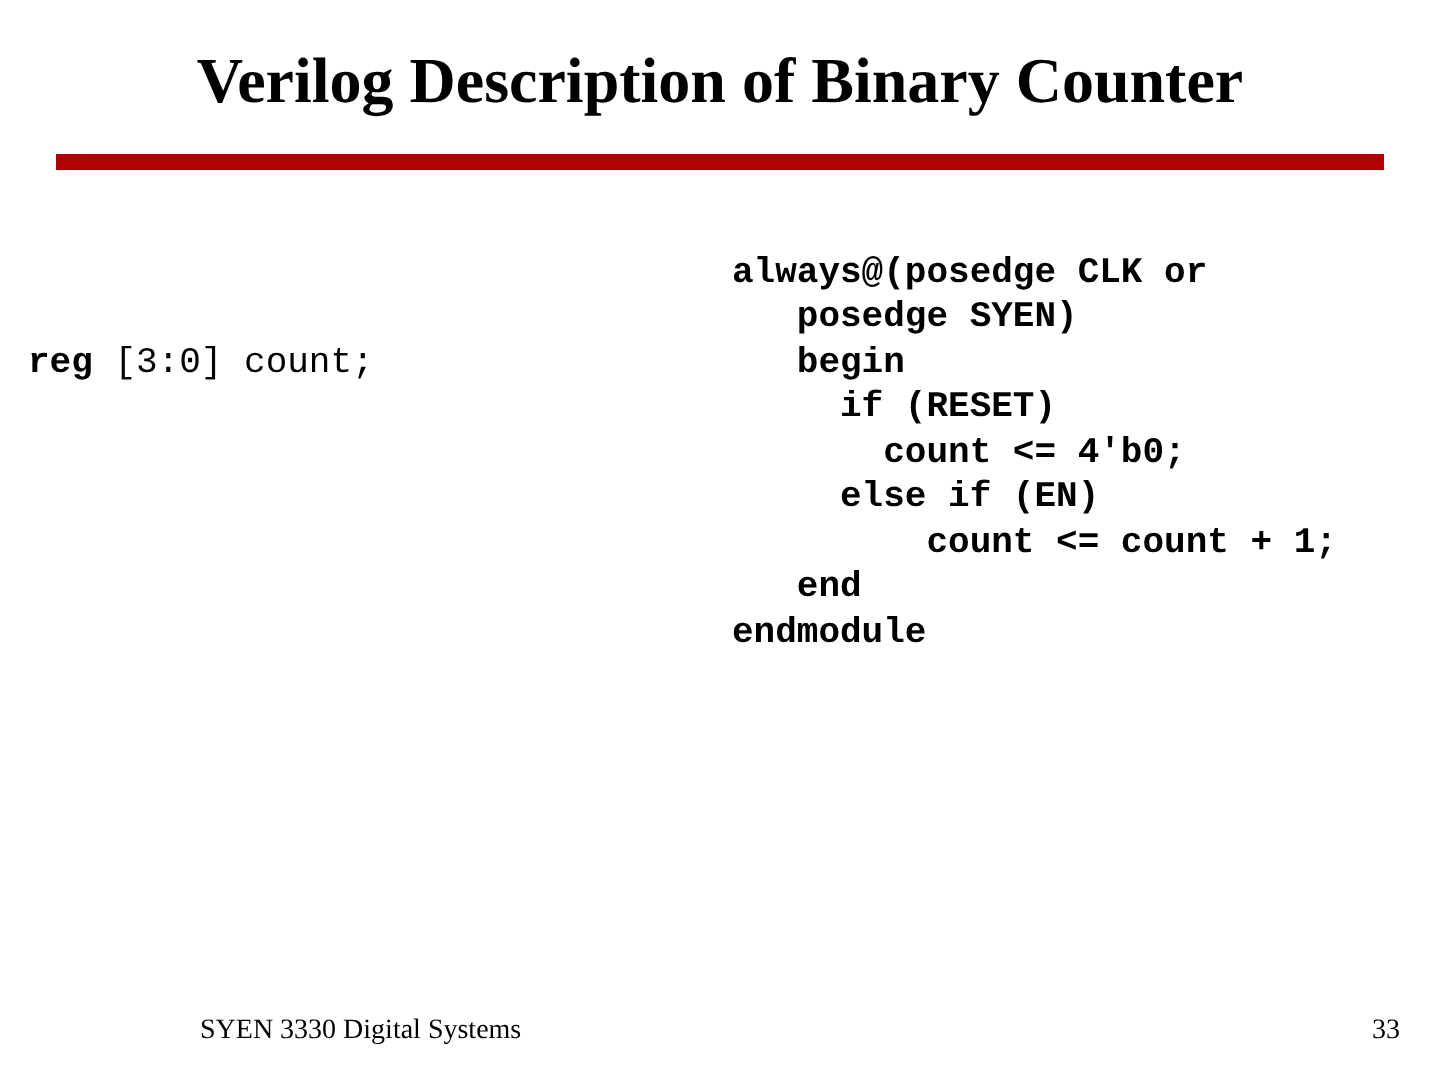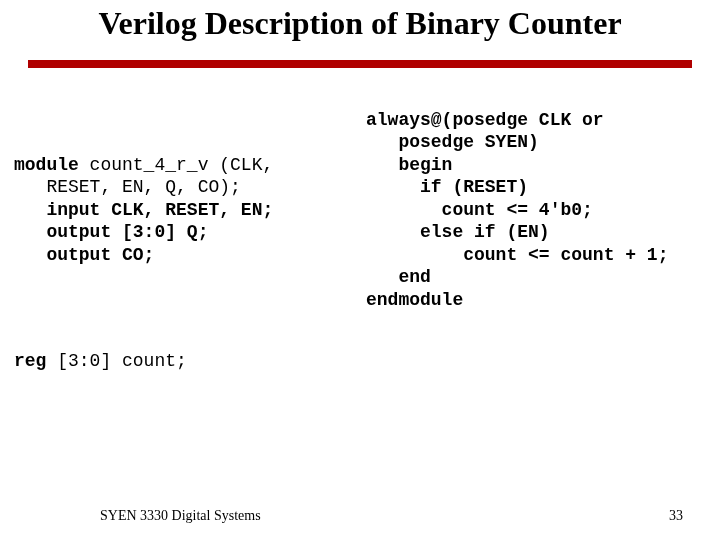"Verilog Description of Binary Counter" .title { padding-top: 5px -> 22px }
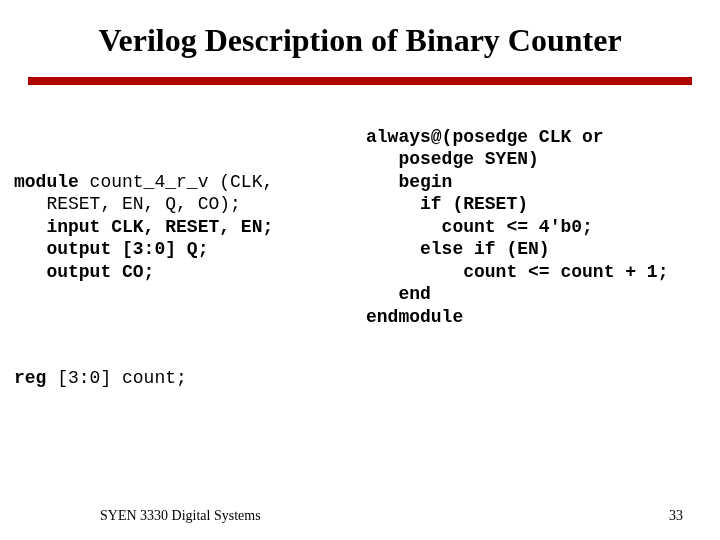"module count_4_r_v (CLK, RESET, EN," div.block { html: <div> <span><span>module</span><span> count_4_r_v (CLK,</span></span> <span> RESET, EN, Q, CO);</span> <span> input CLK, RESET, EN;</span> <span> output [3:0] Q;</span> <span> output CO;</span></div> -> none }
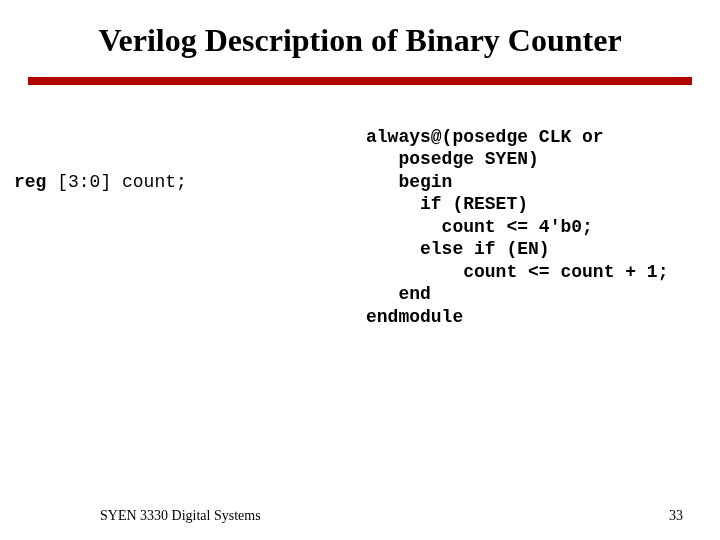"33" .footer-right { right: 37px -> 20px }
